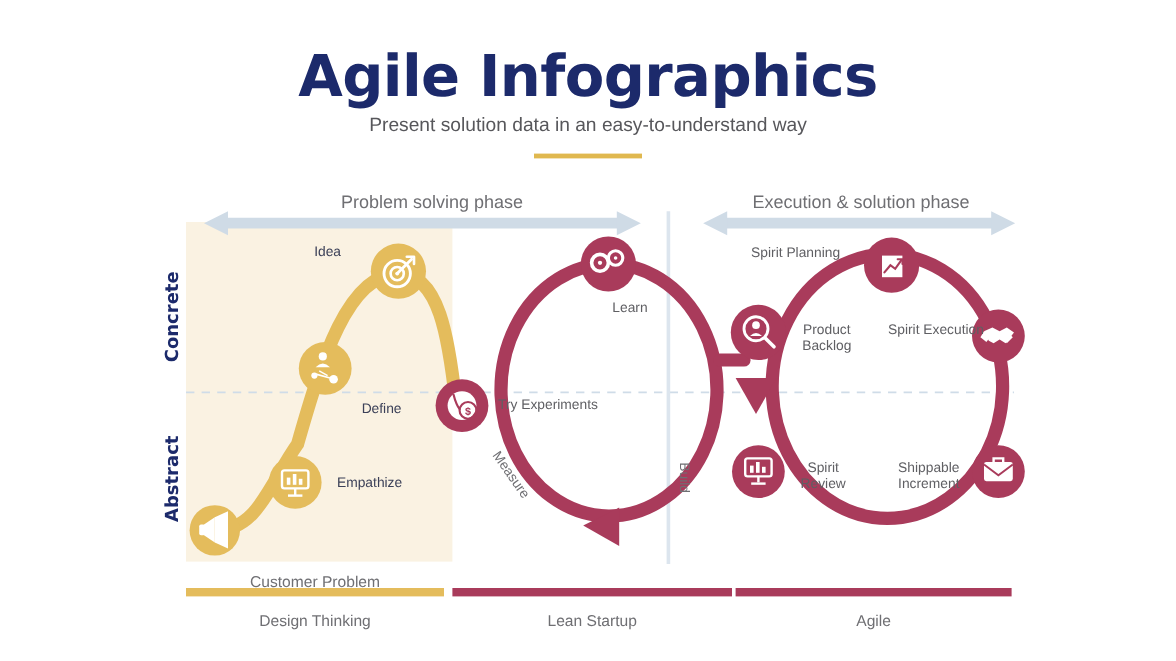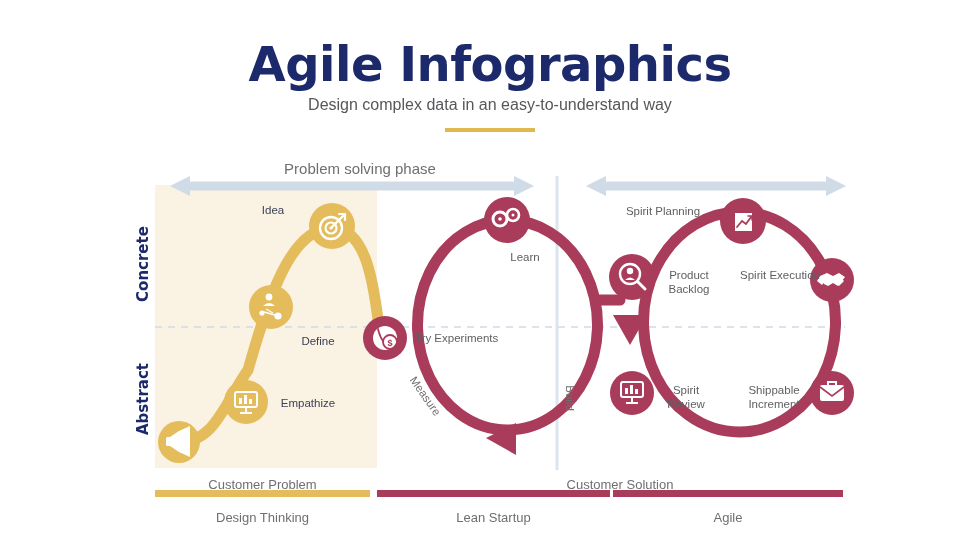"Design complex data in an" div.subtitle { text: Design complex -> Present solution }
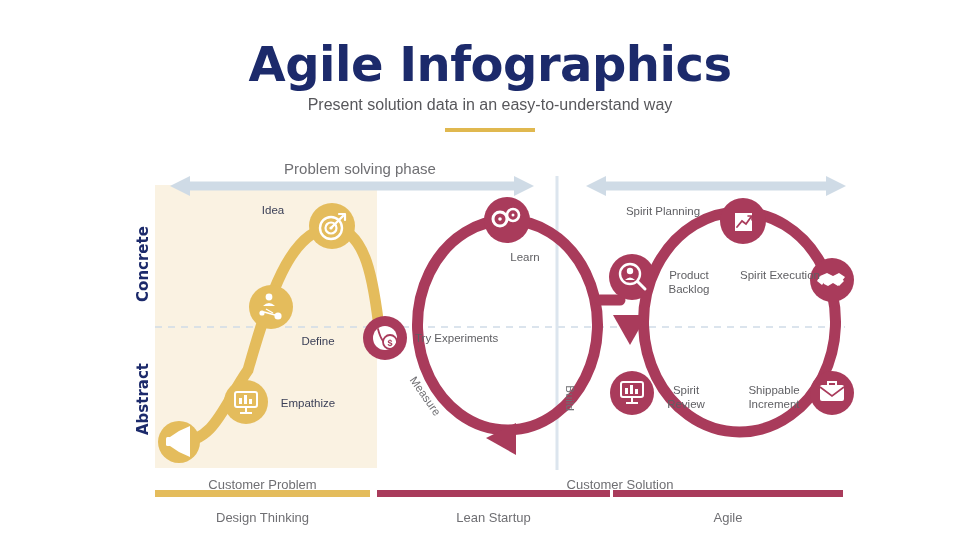"Execution & solution phase" div.phase-label { html: none -> <div>Execution &amp; solution phase</div> }
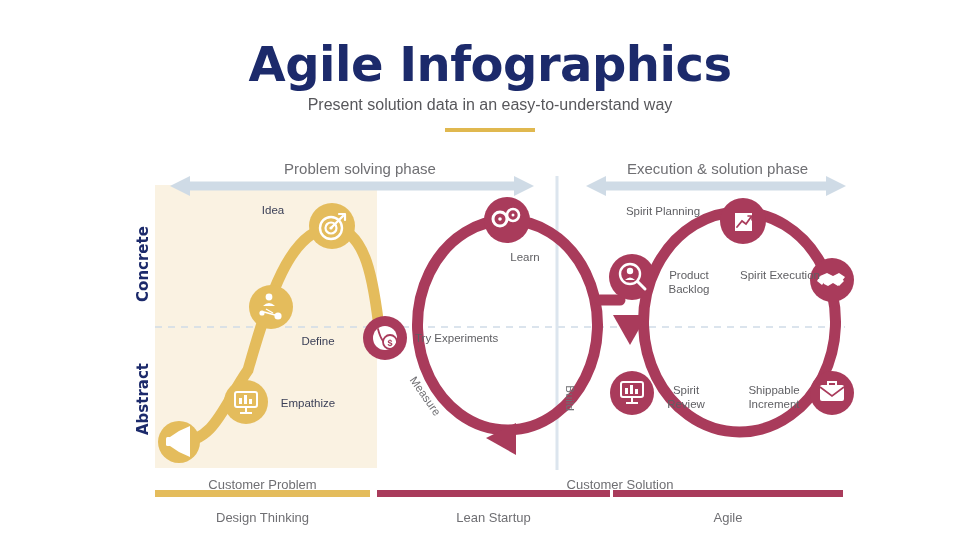"Customer Solution" div.bar-top-label { html: <div>Customer Solution</div> -> none }
